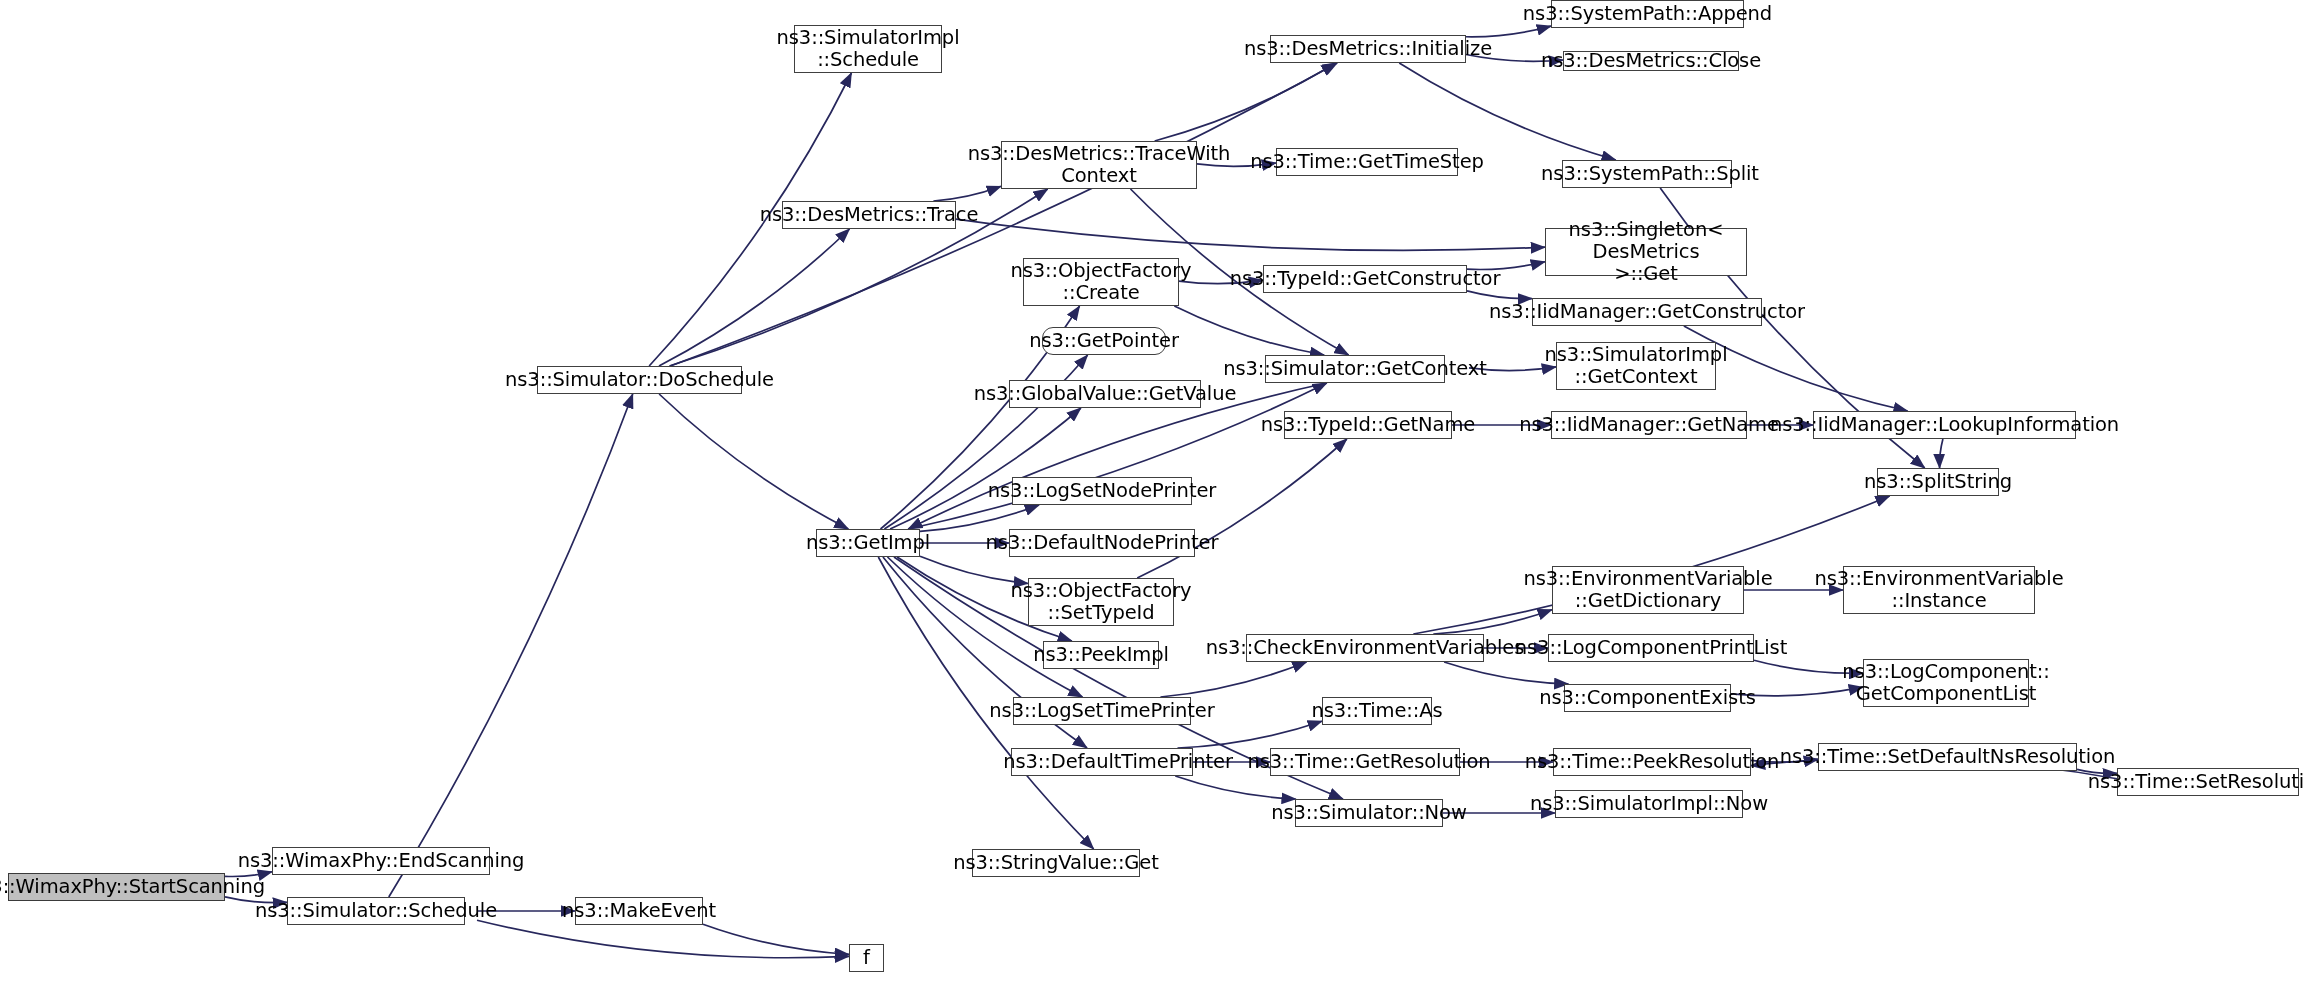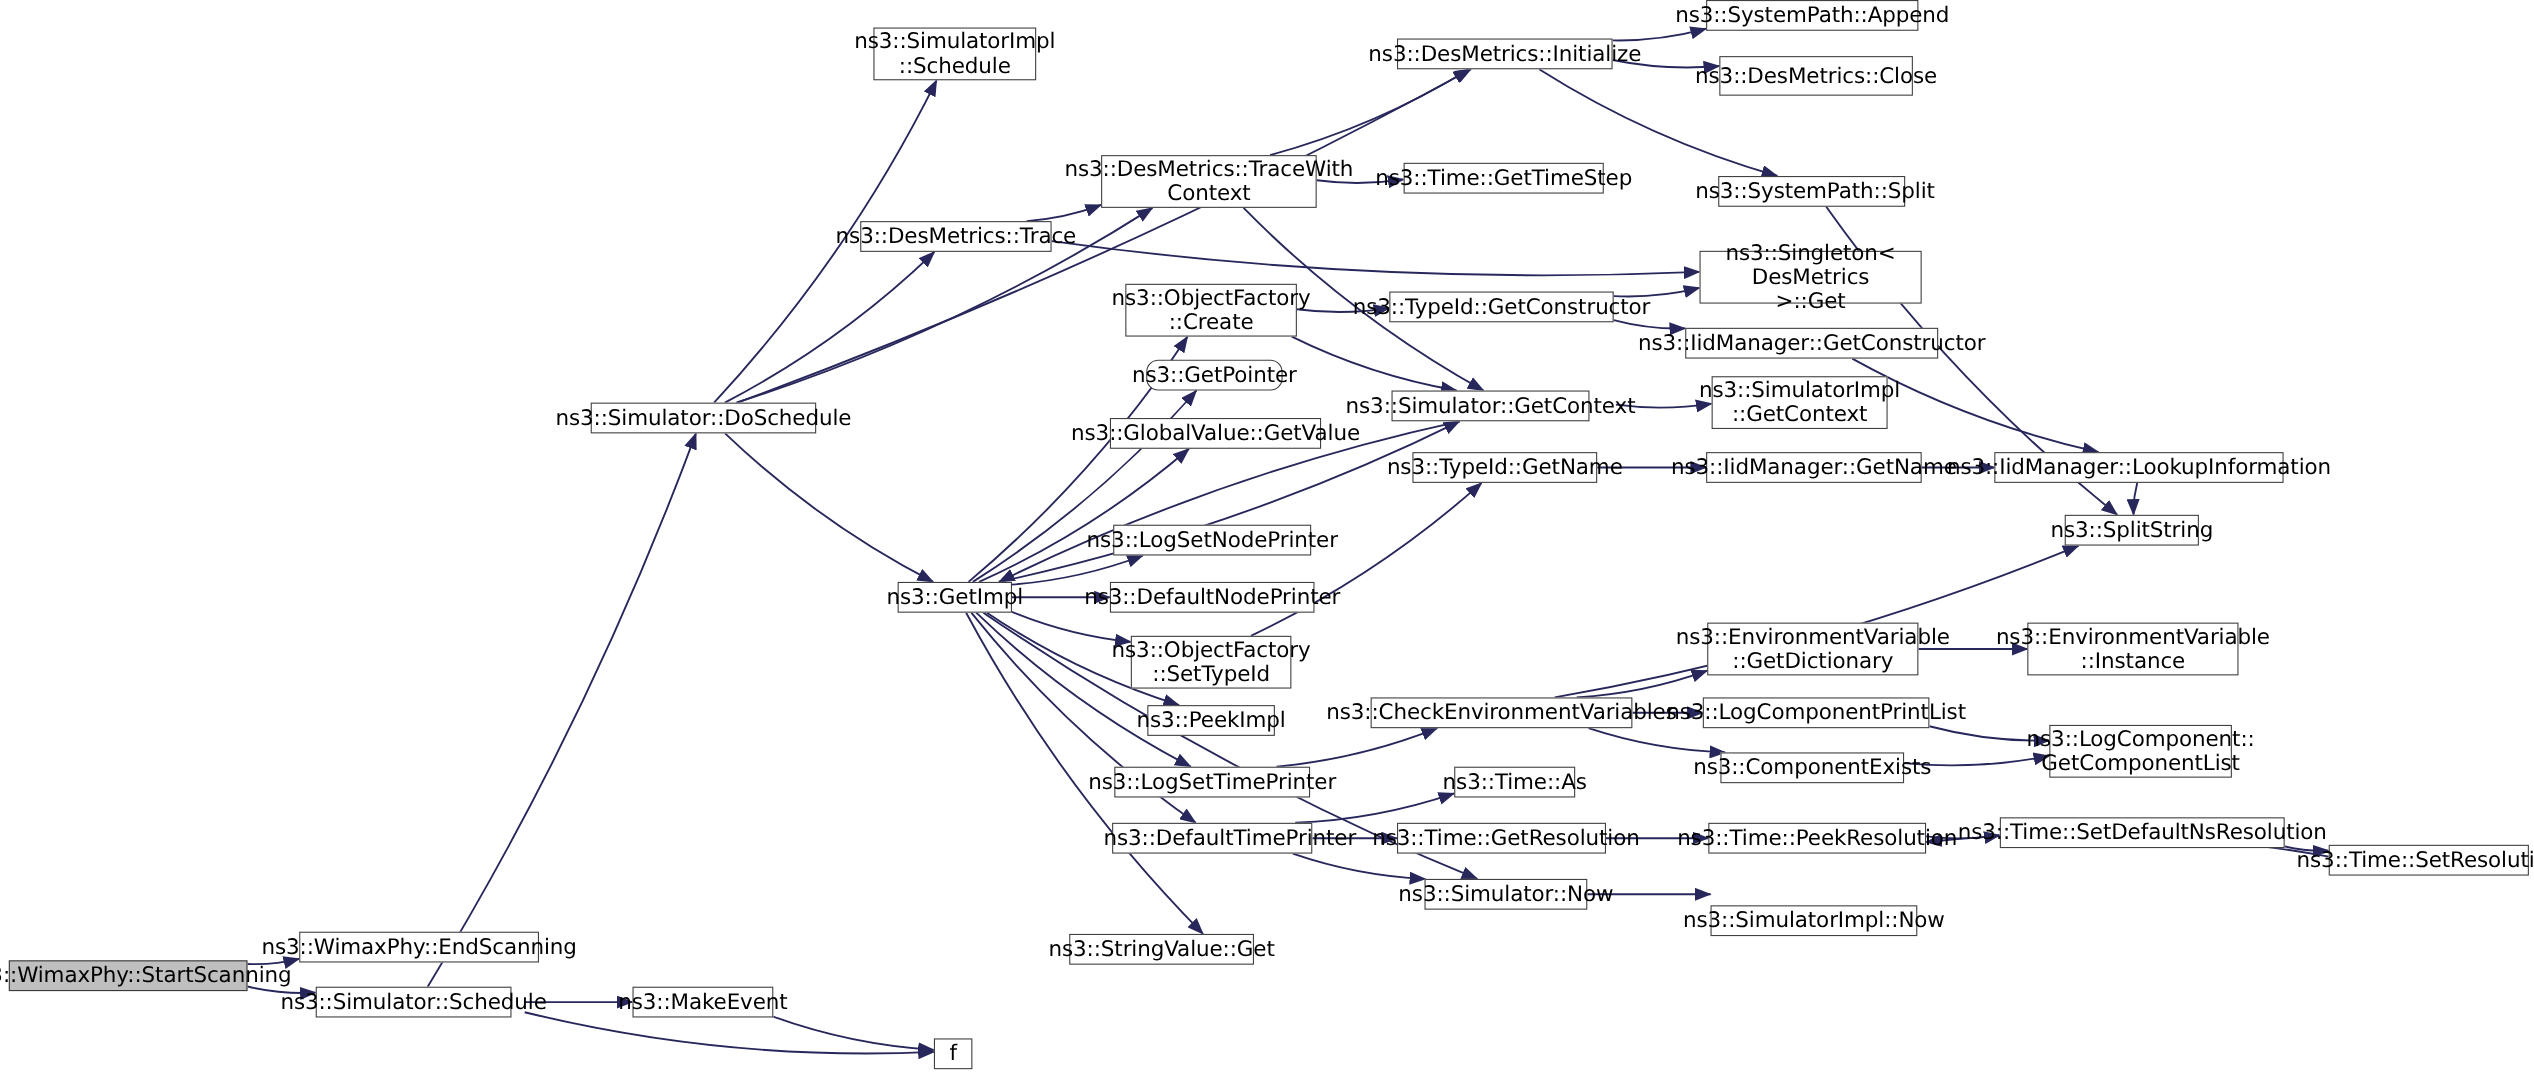"ns3::DesMetrics::Close" div.node { height: 36px -> 20px }
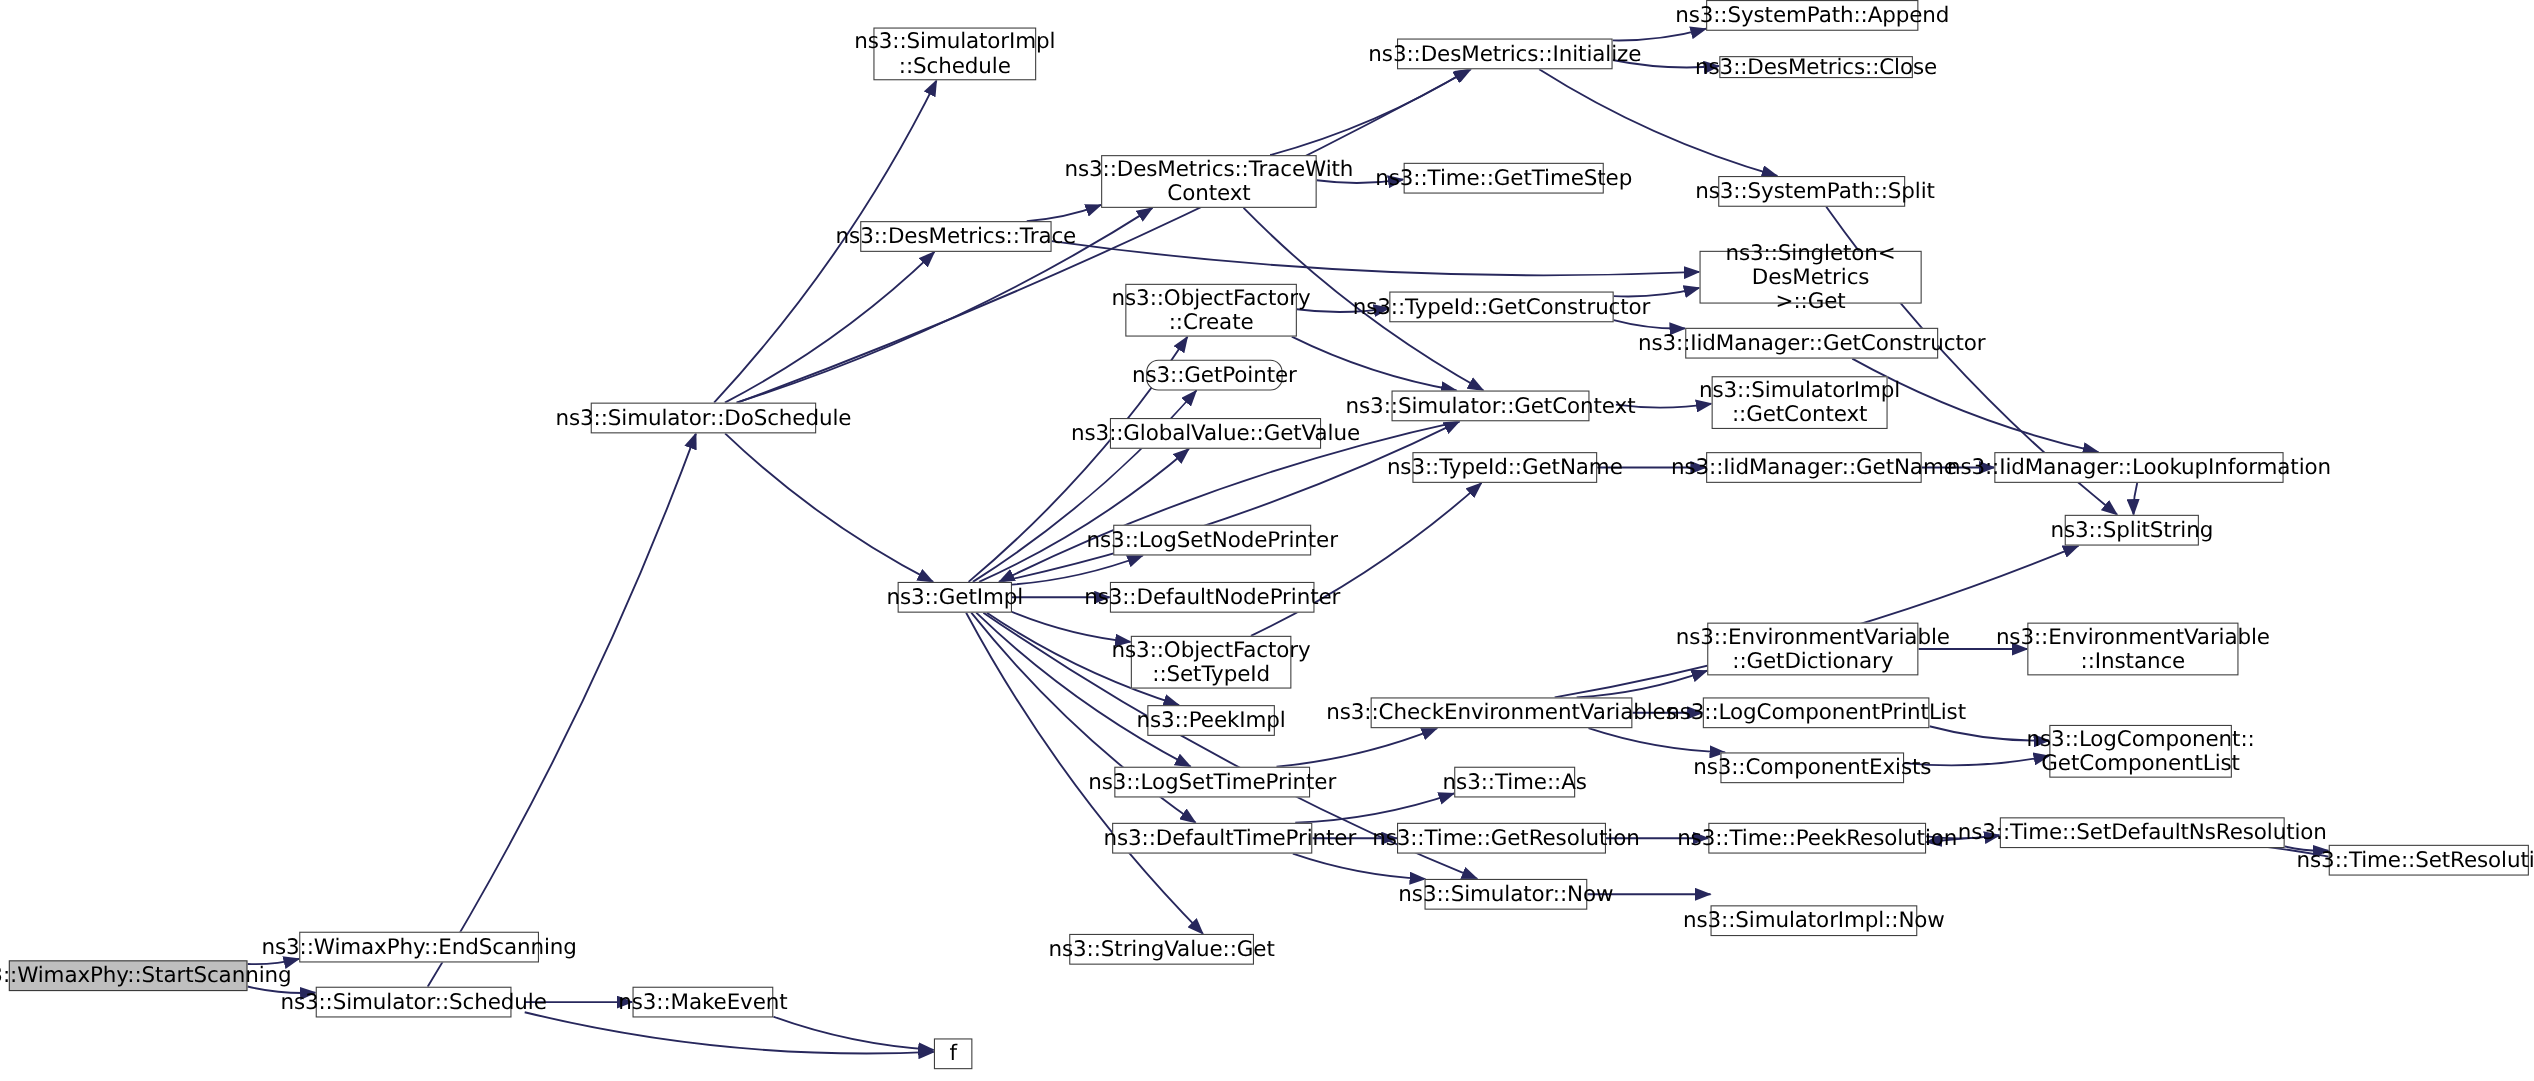"ns3::SimulatorImpl::Now" div.node { top: 823px -> 790px }
